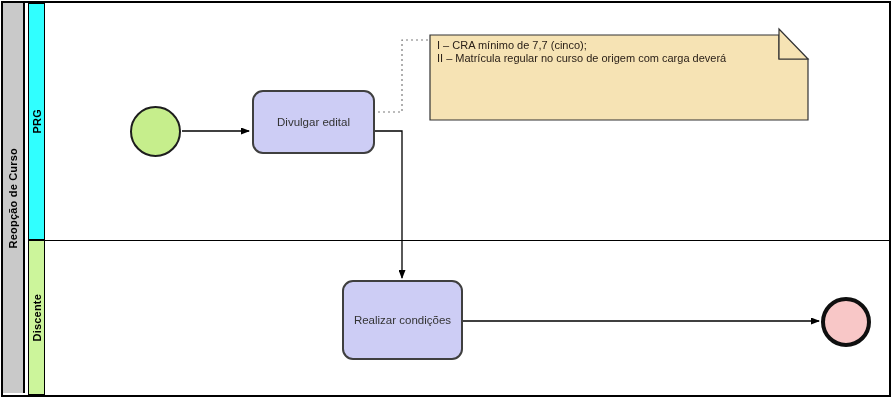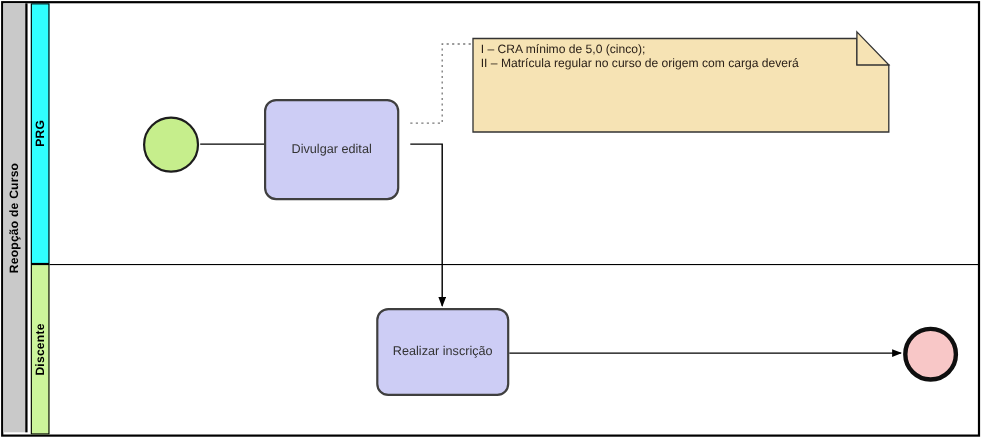"I – CRA mínimo de" div { text: 5,0 -> 7,7 }
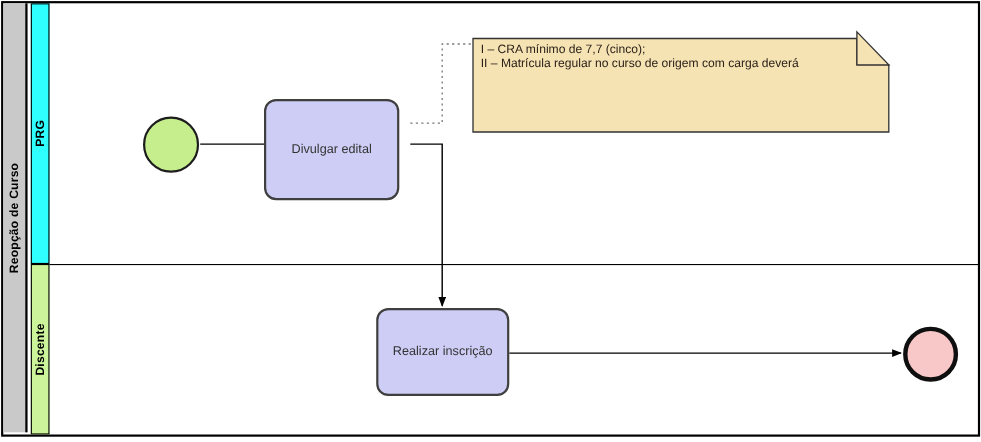"Divulgar edital" .task.task-divulgar { height: 92px -> 64px; left: 240px -> 252px }
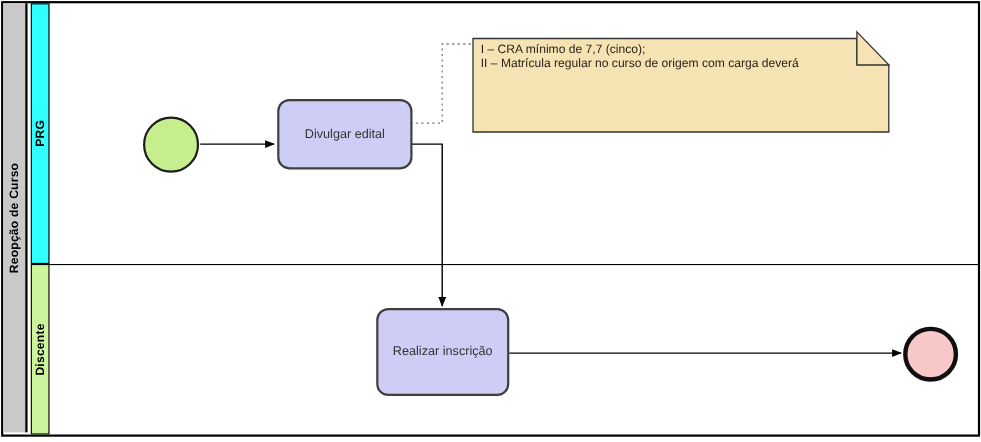"Realizar inscrição" span { text: inscrição -> condições }
